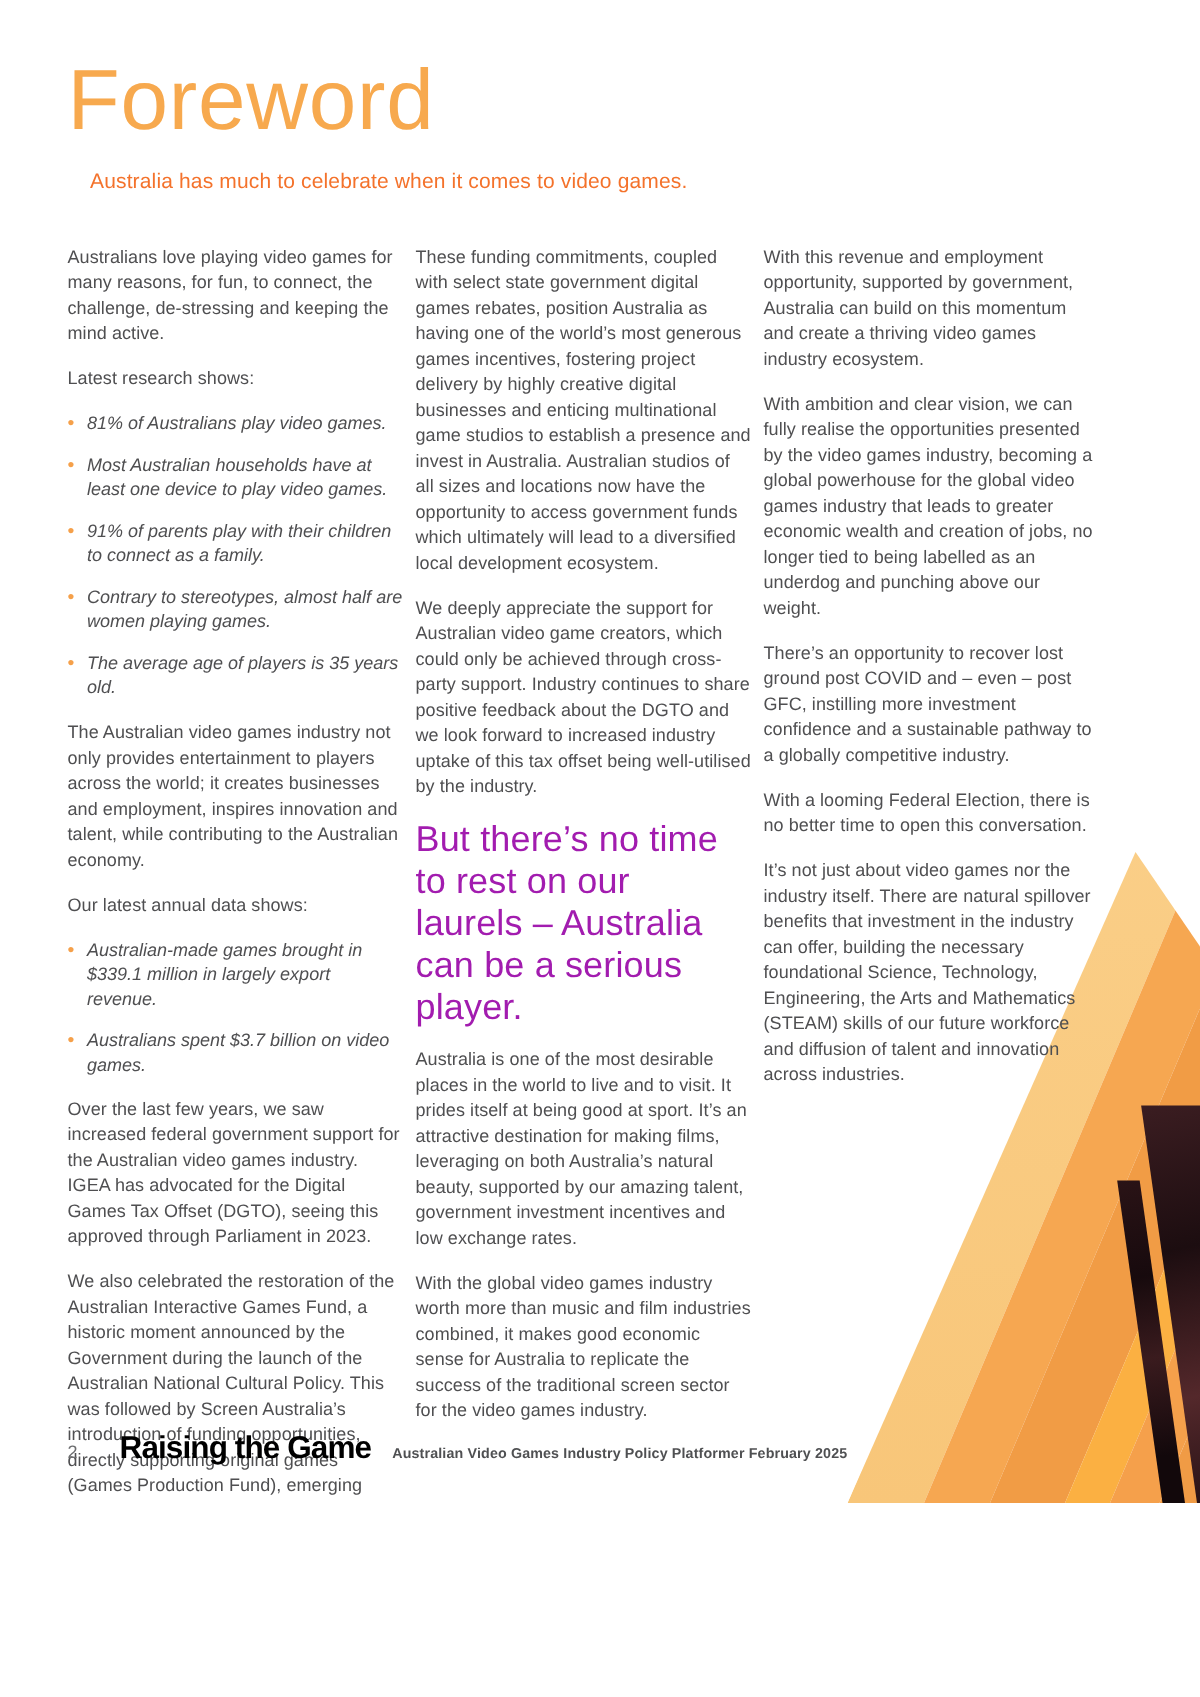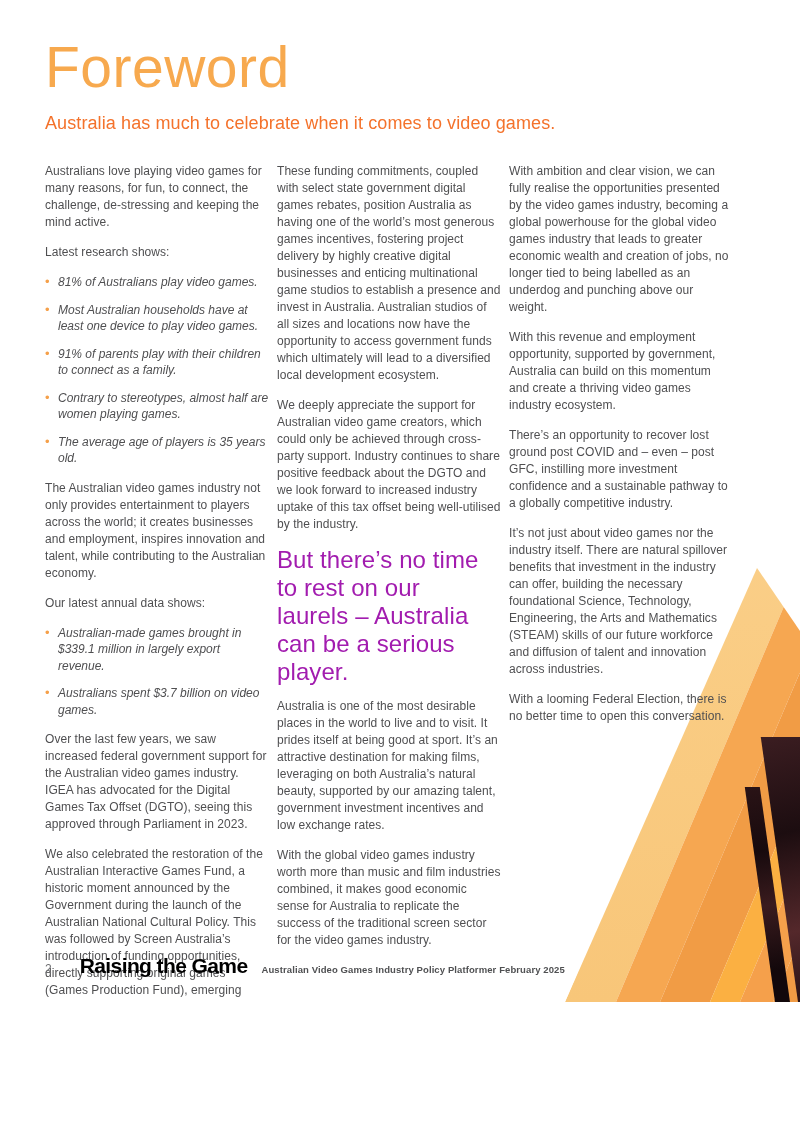"Australia has much to celebrate" .page-subtitle { font-size: 18px -> 14px; margin: 14px 0 0 0 -> 14px 0 0 15px }
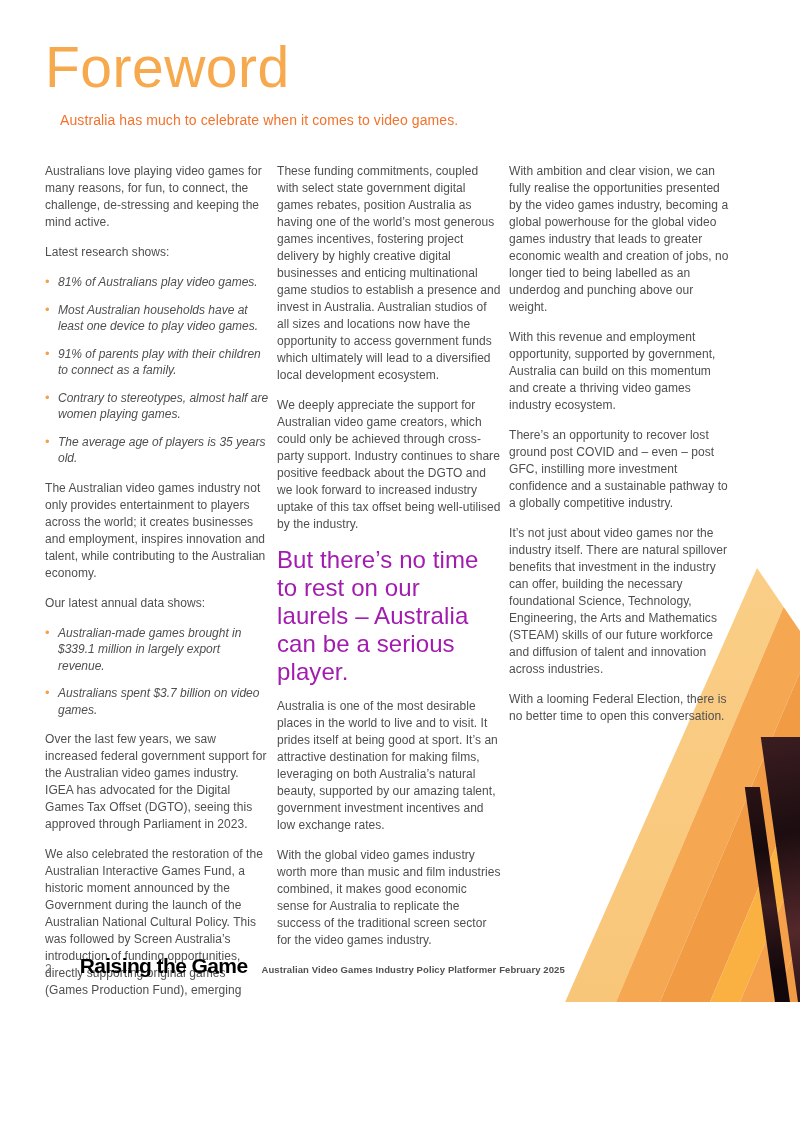"With ambition and clear vision," p.para { order: before "With this revenue and employment" -> after "With this revenue and employment" }
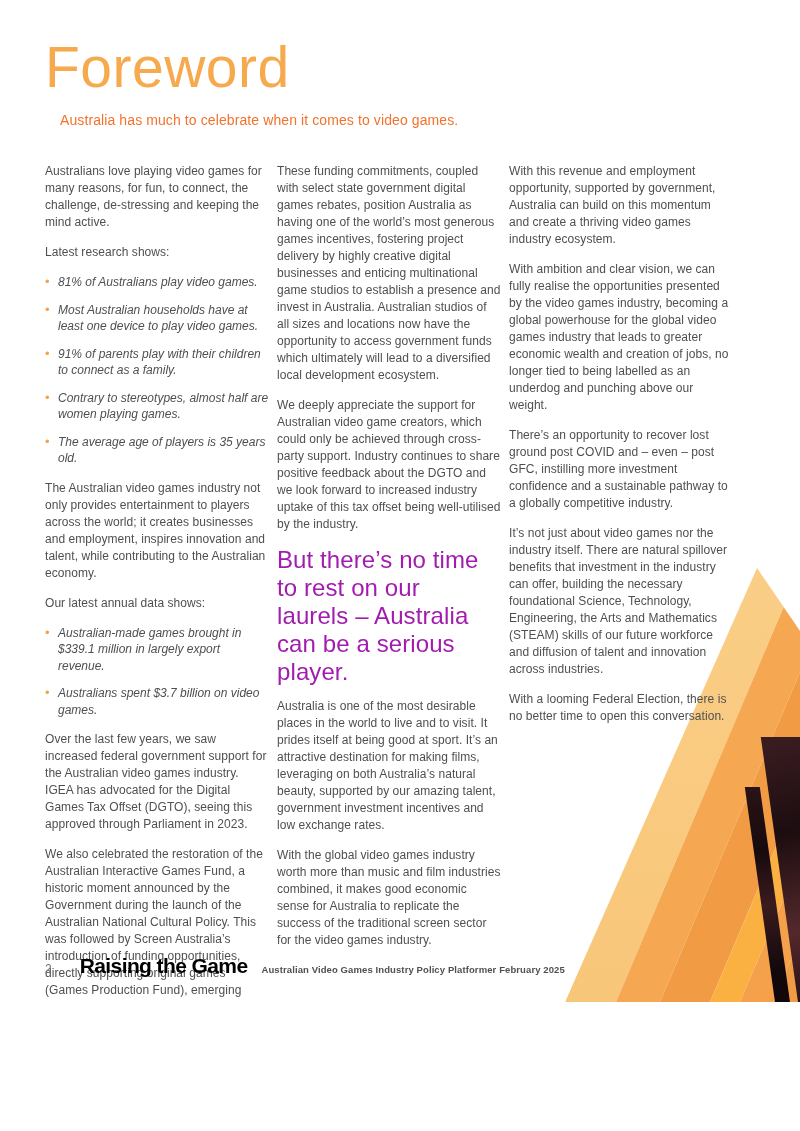"It’s not just about video" p.para { order: before "With a looming Federal Election," -> after "With a looming Federal Election," }
